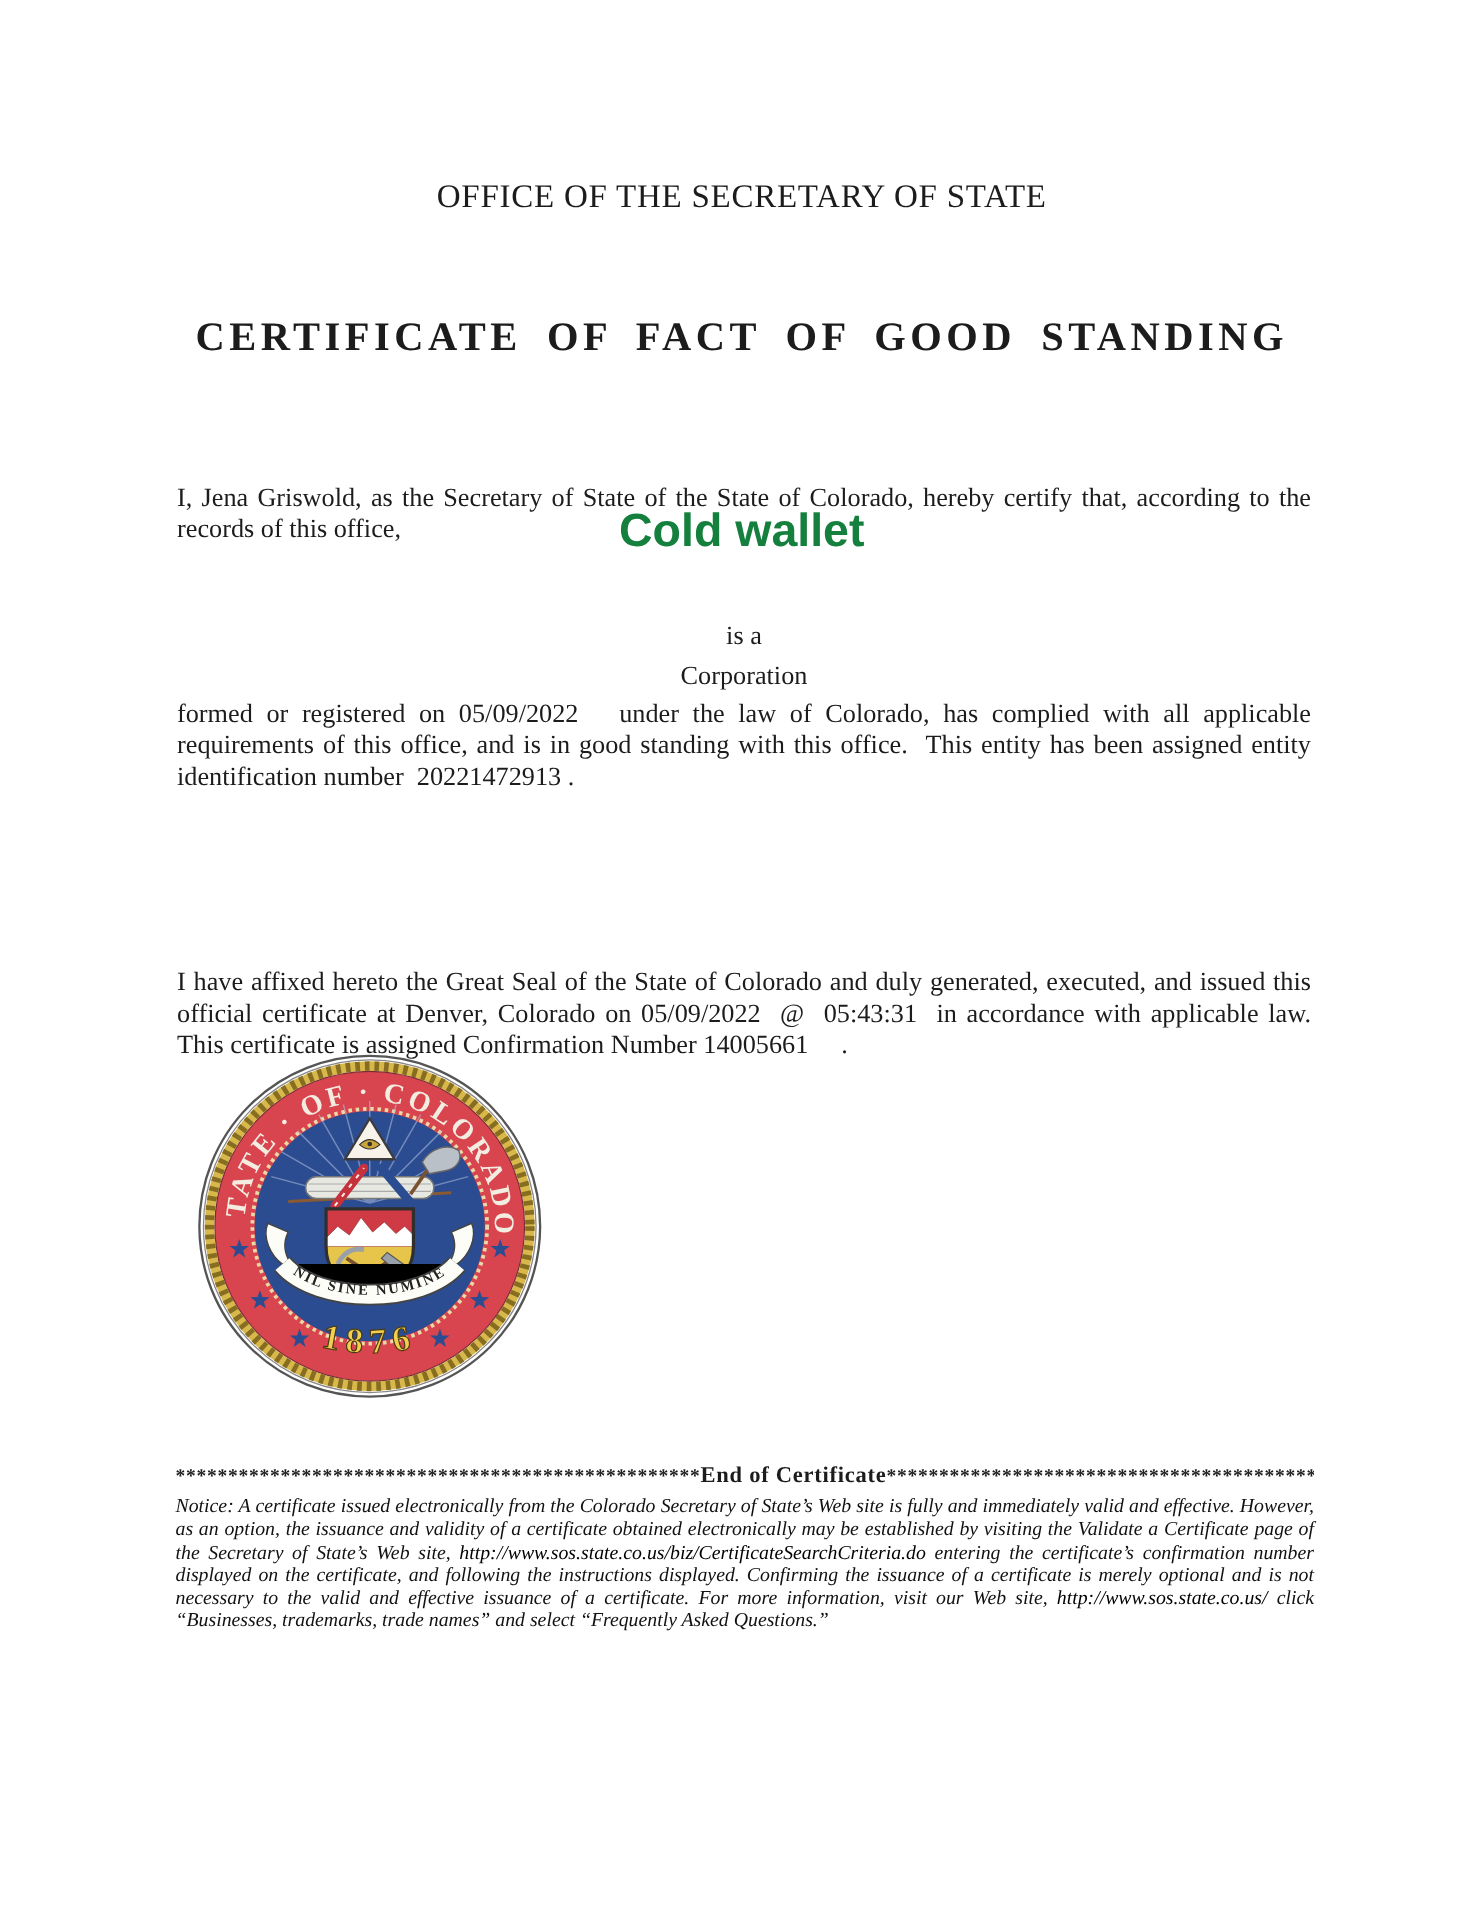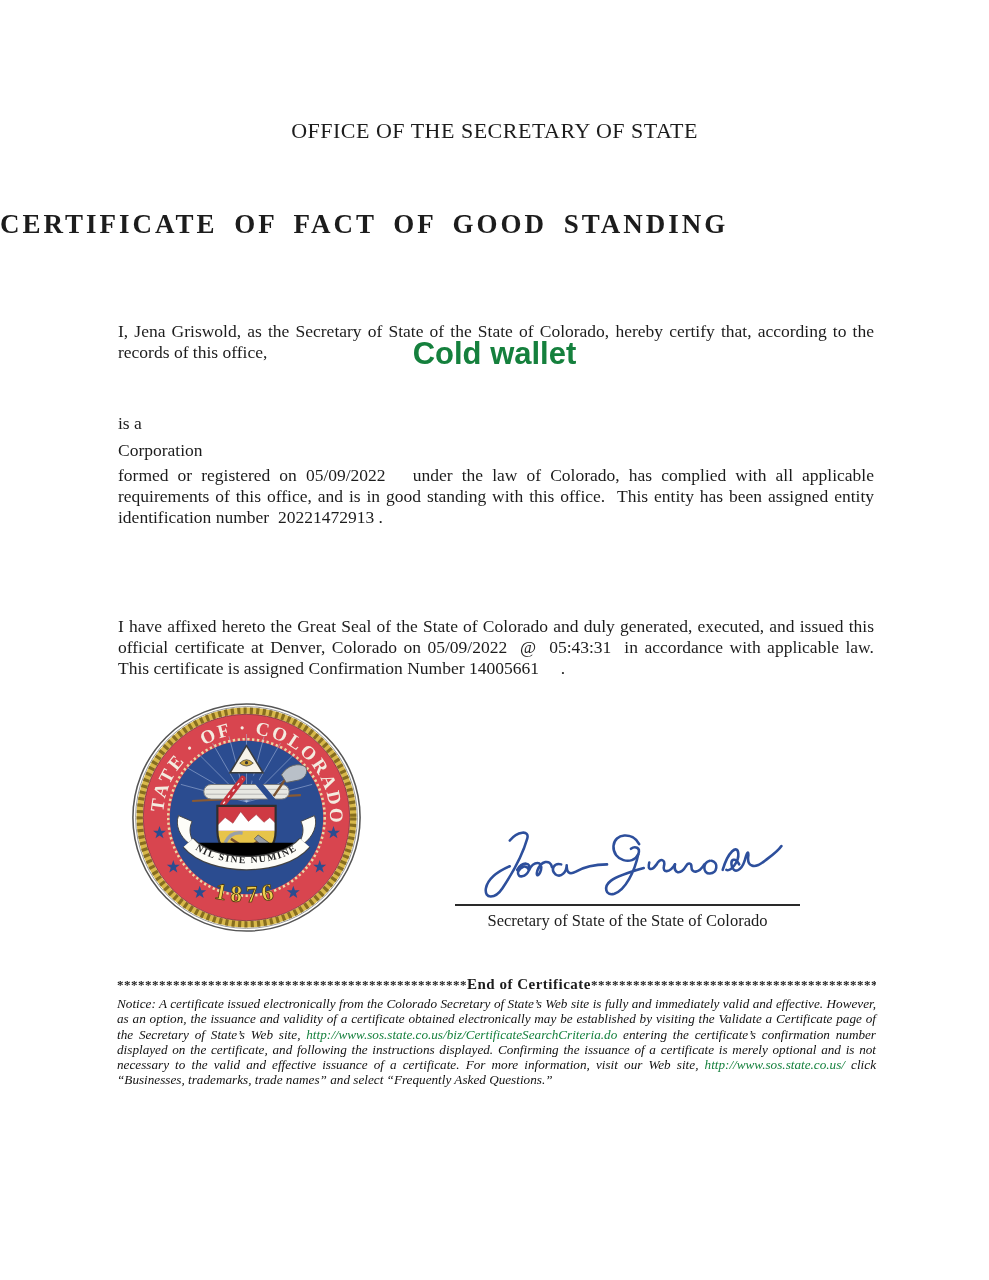"CERTIFICATE OF FACT OF GOOD" .doc-title { text-align: left -> center }
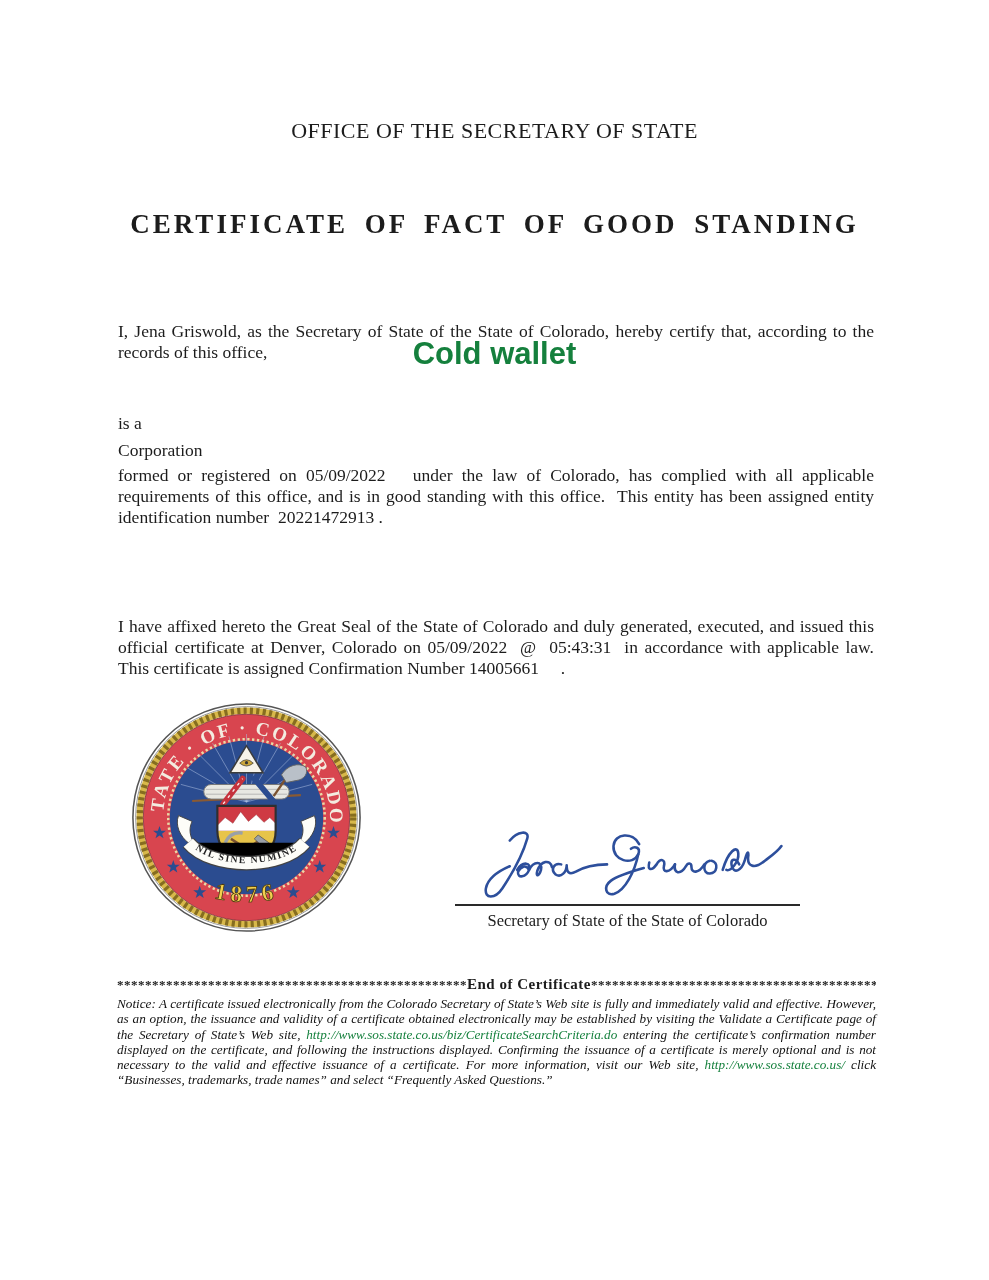"is a" .center { text-align: left -> center }
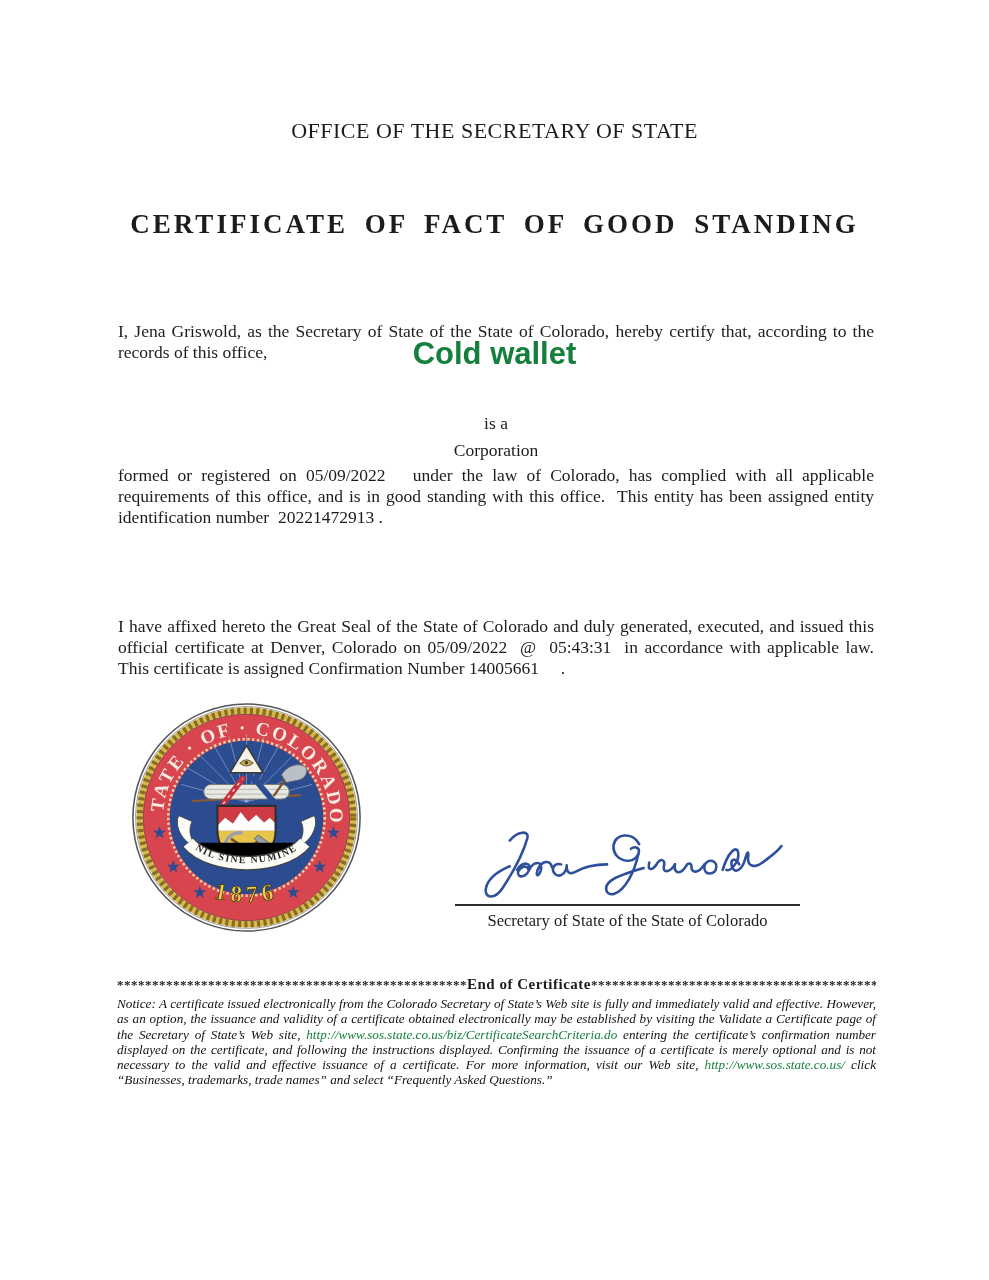"I have affixed hereto the" div.col { top: 572px -> 600px }
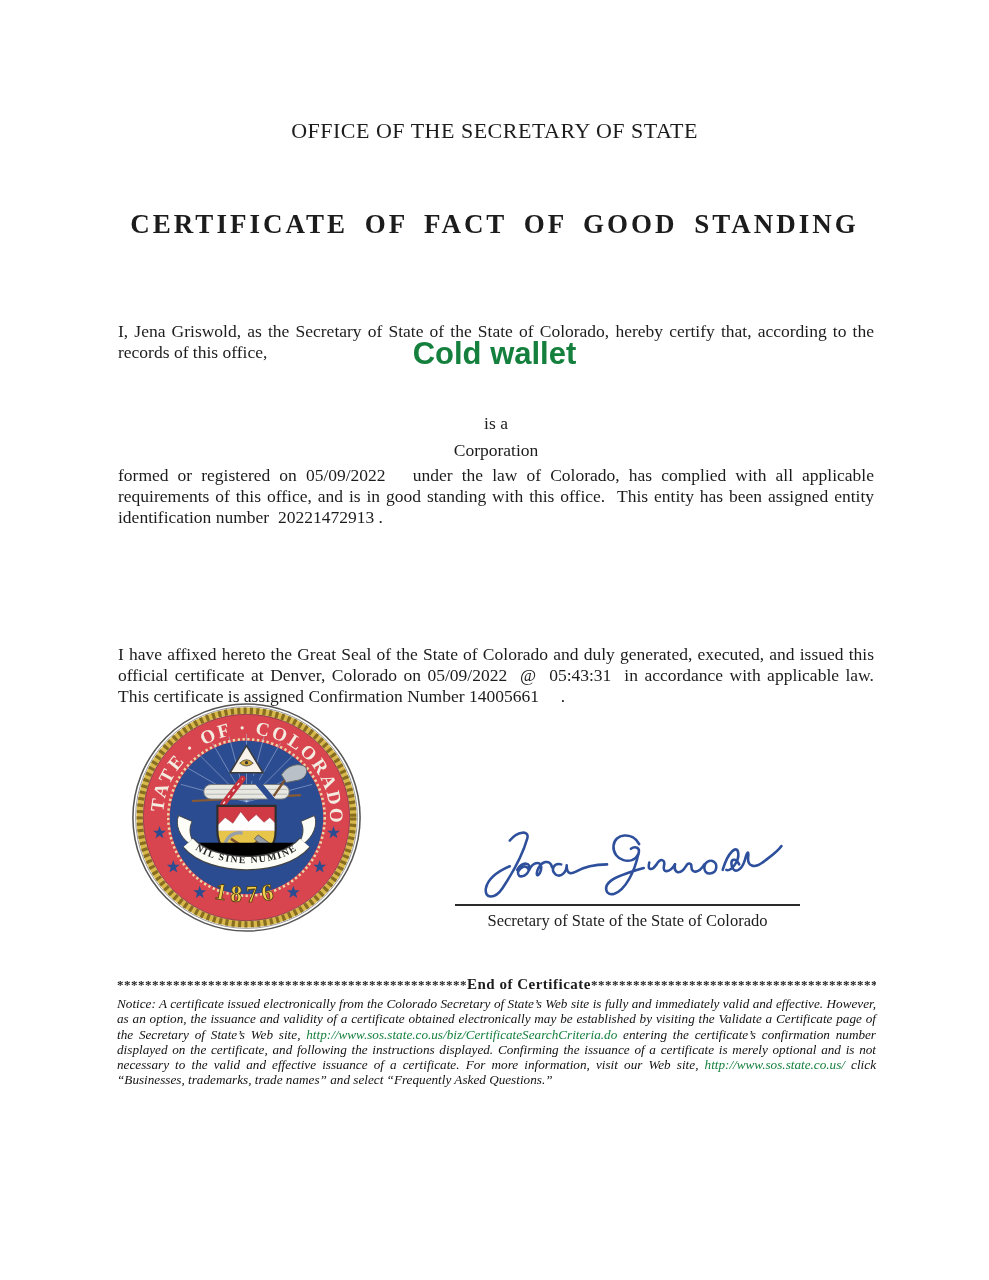"Secretary of State of the" div.sig-block { html: <div> <svg> <g> <path></path> <path></path> <path></path> <path></path> <path></path> <path></path> <path></path> <path></path> <path></path> <path></path> <path></path> </g> </svg> <div></div> <div>Secretary of State of the State of Colorado</div> </div> -> none }
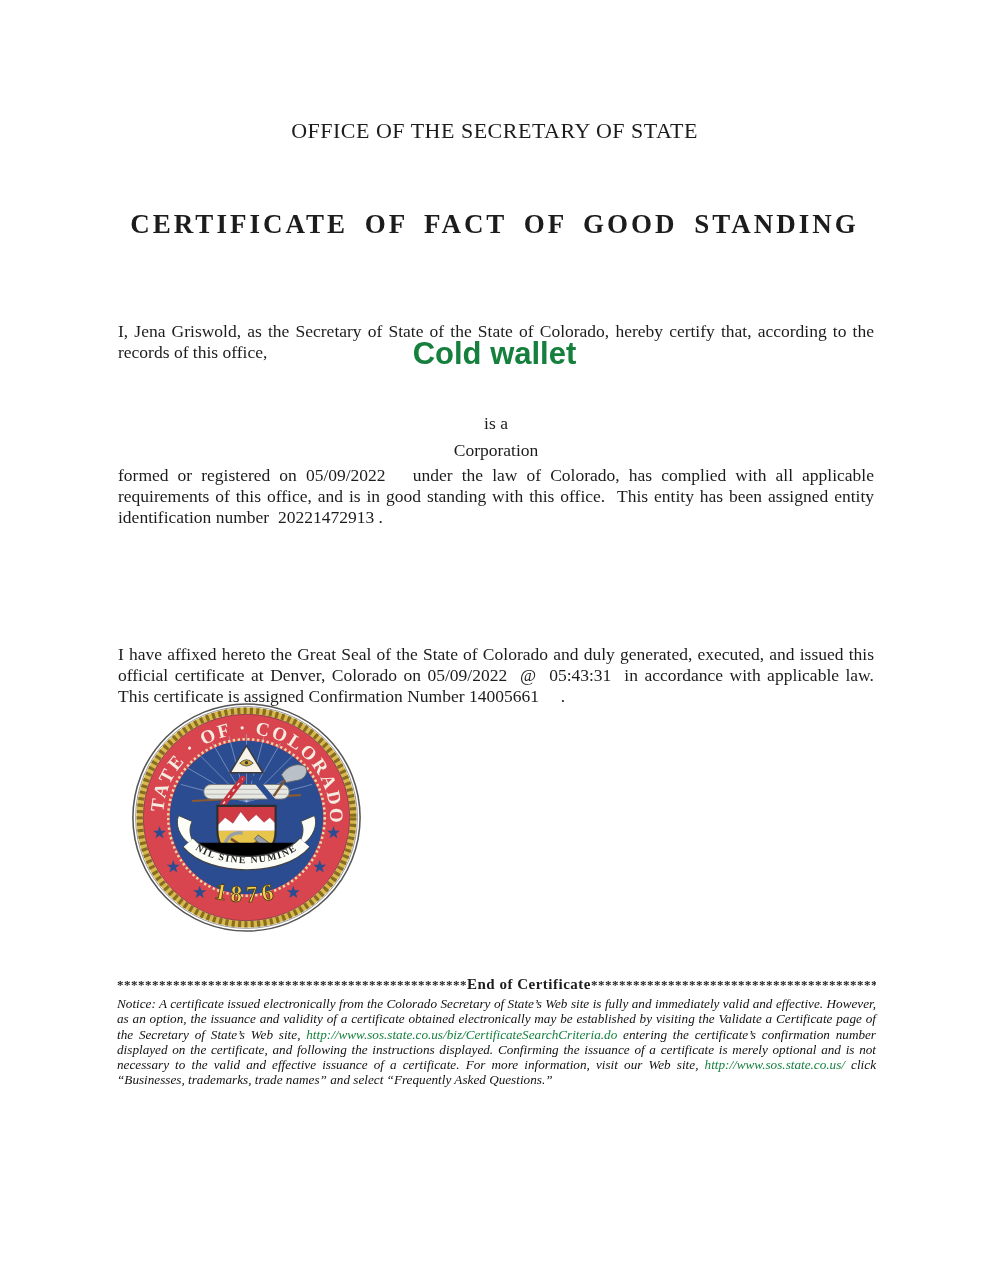"http://www.sos.state.co.us/biz/Certifica" .lnk { color: #15803d -> #000000 }
